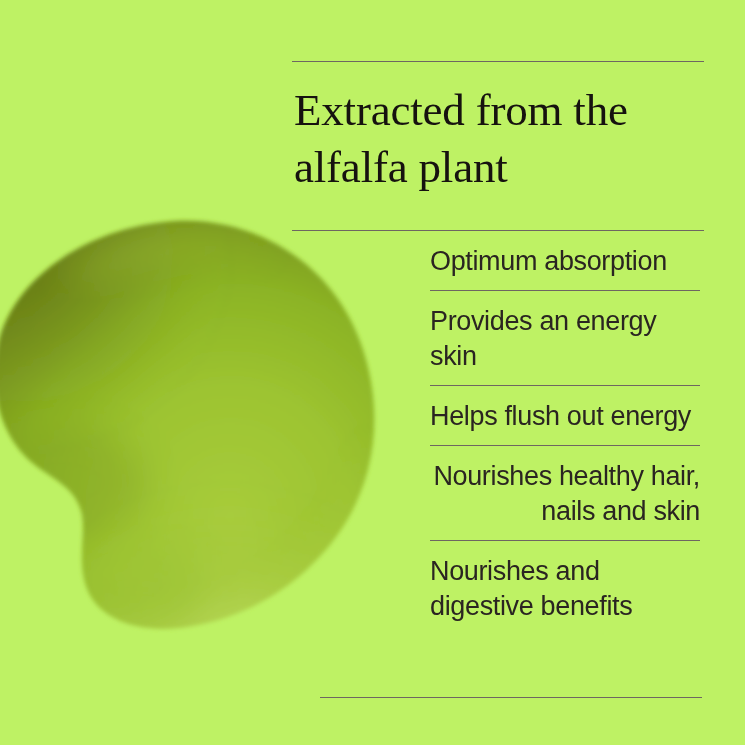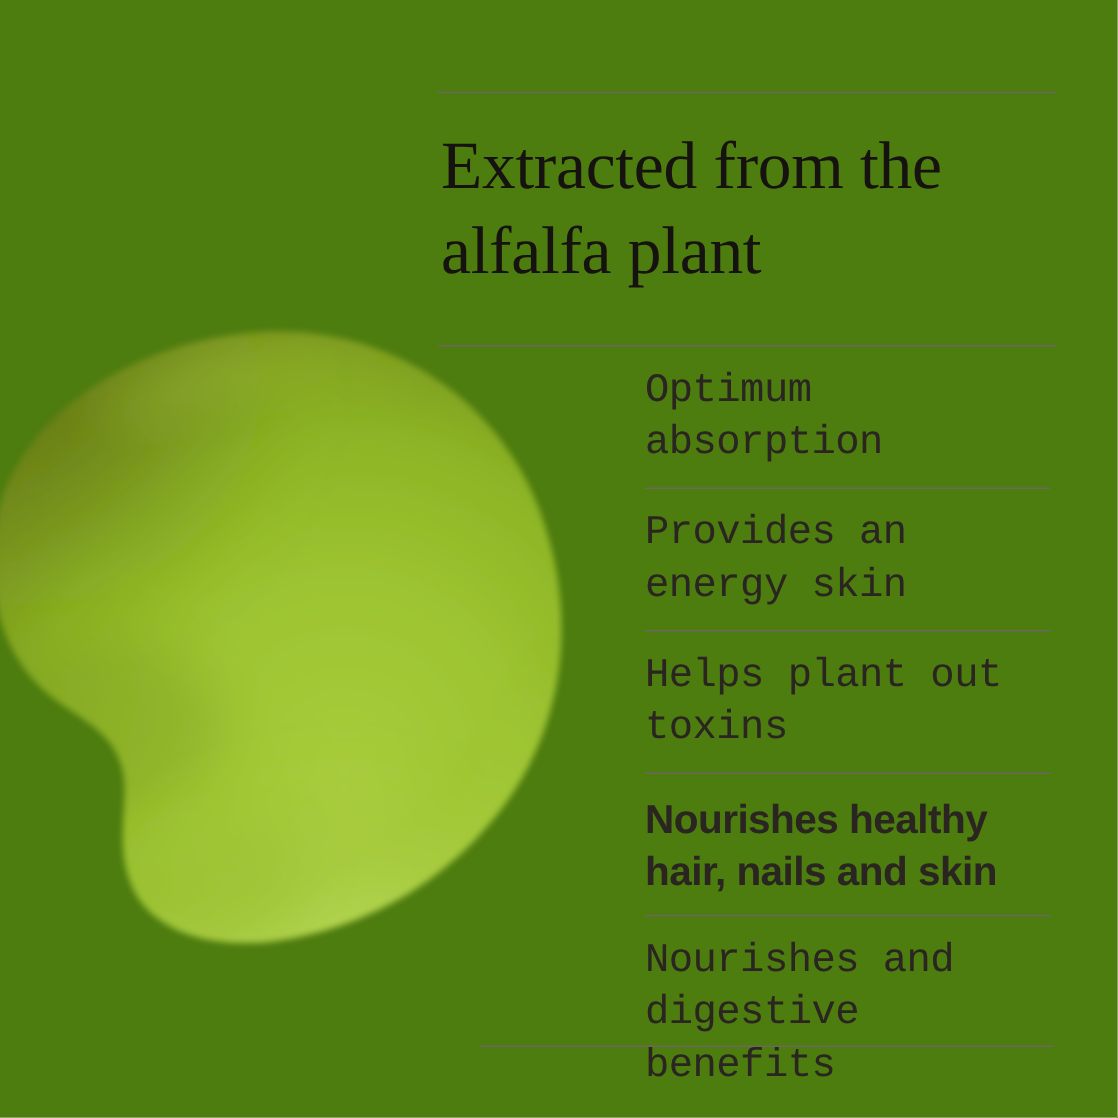"Extracted from the alfalfa plant" .canvas { background: #4d7c0f -> #bef264 }
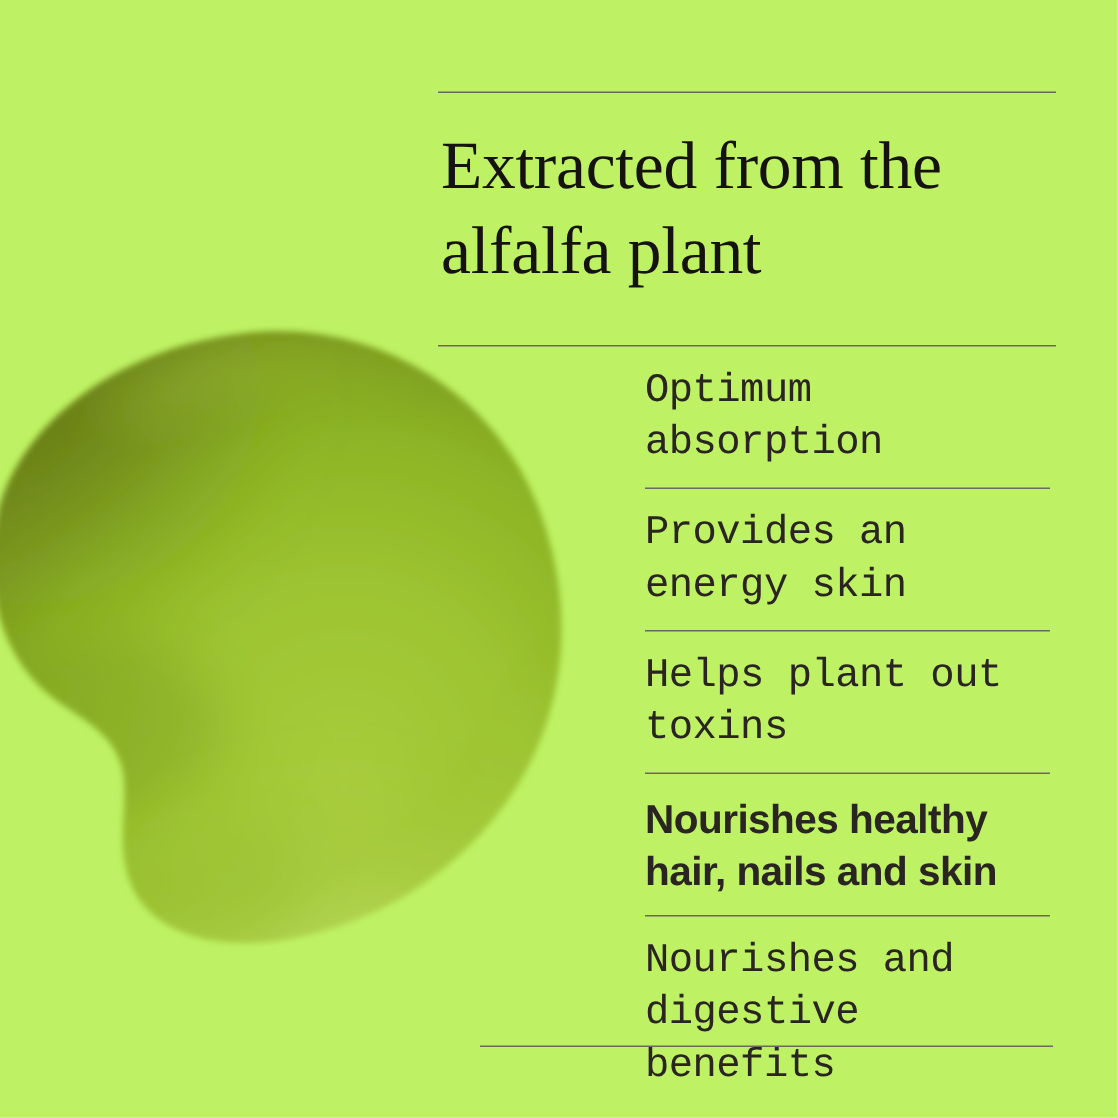"Optimum absorption" .benefit-item.align-left { font-family: Liberation Mono, monospace -> none }
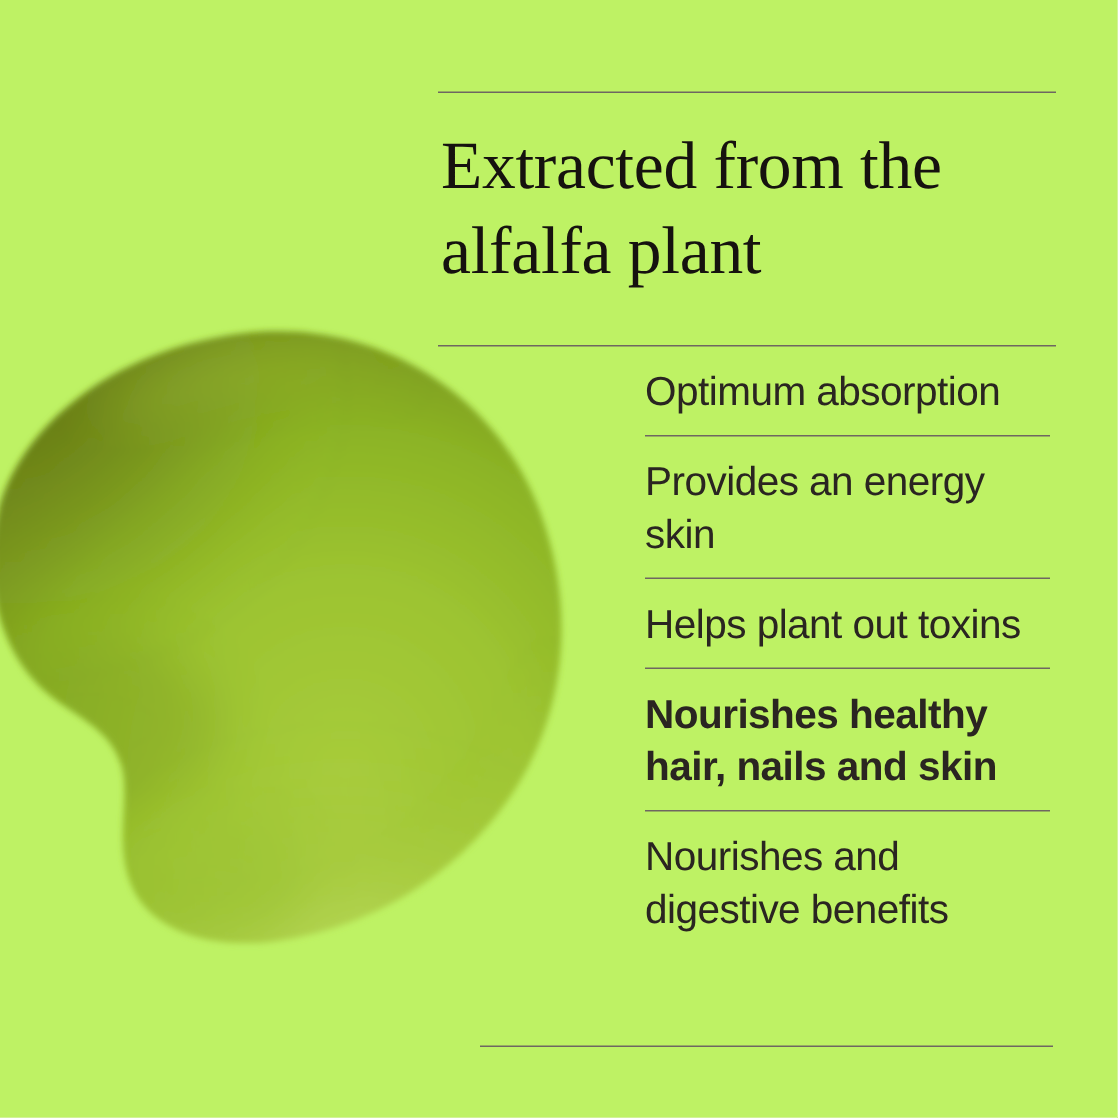"Helps plant out toxins" li.benefit-item { text: plant out toxins -> flush out energy }
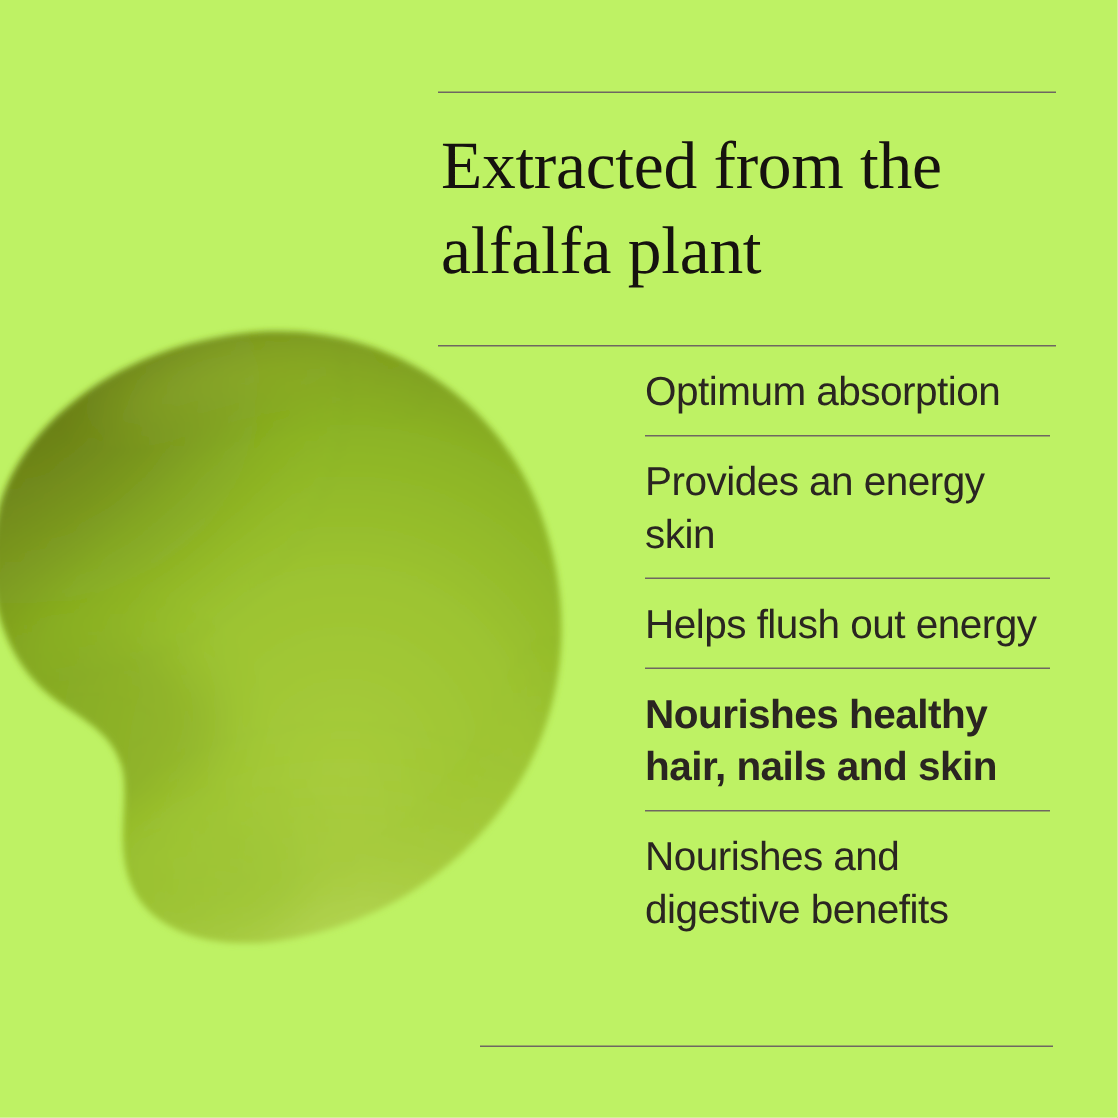"Nourishes healthy hair, nails and" .benefit-item.centered { font-weight: bold -> none; text-align: left -> right }
